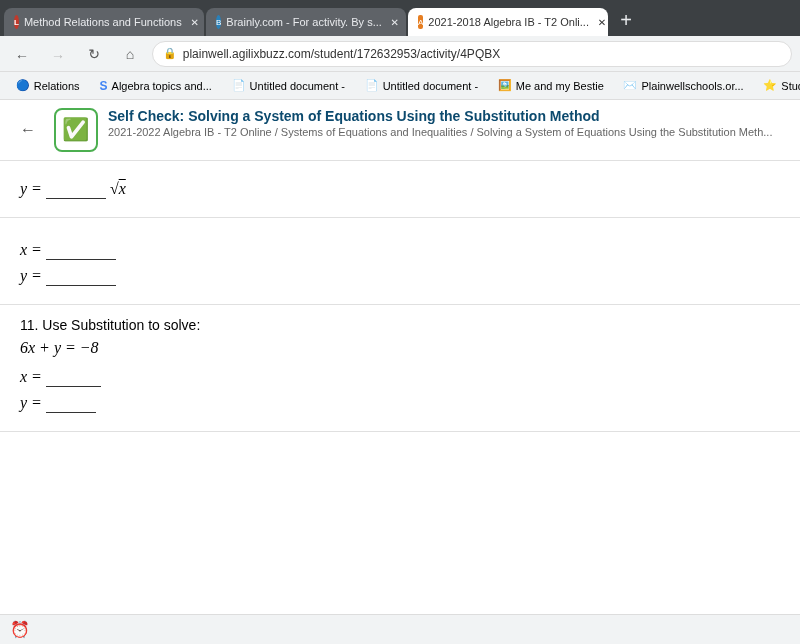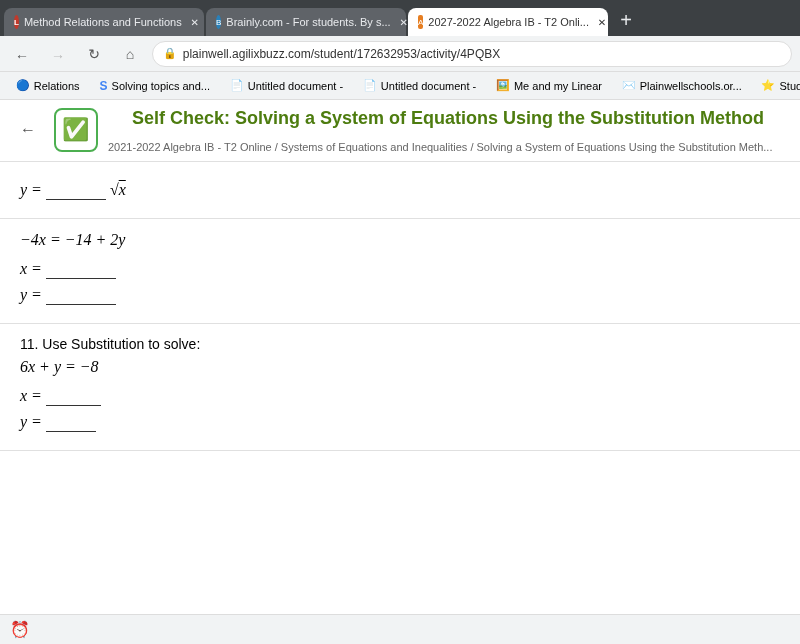"Brainly.com - For students. By" span { text: students -> activity }
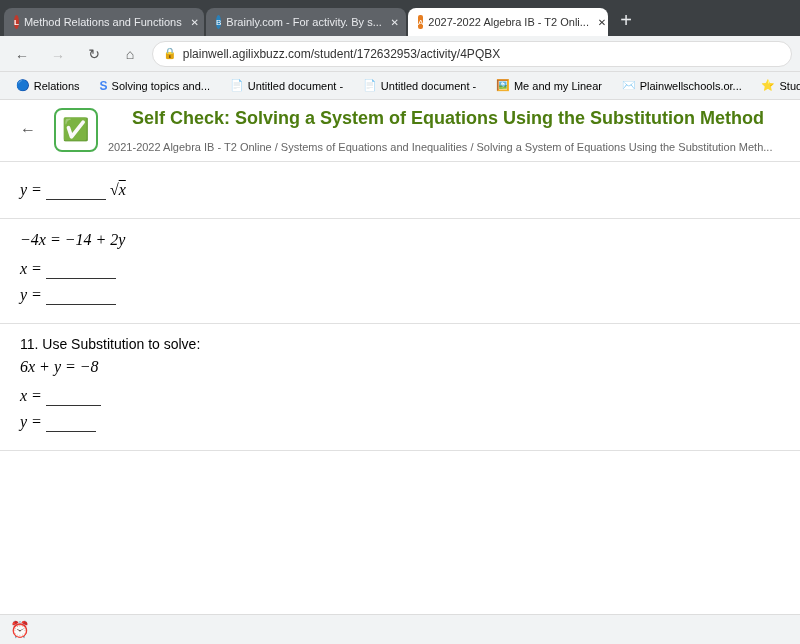"2027-2022 Algebra IB - T2" span { text: 2027-2022 -> 2021-2018 }
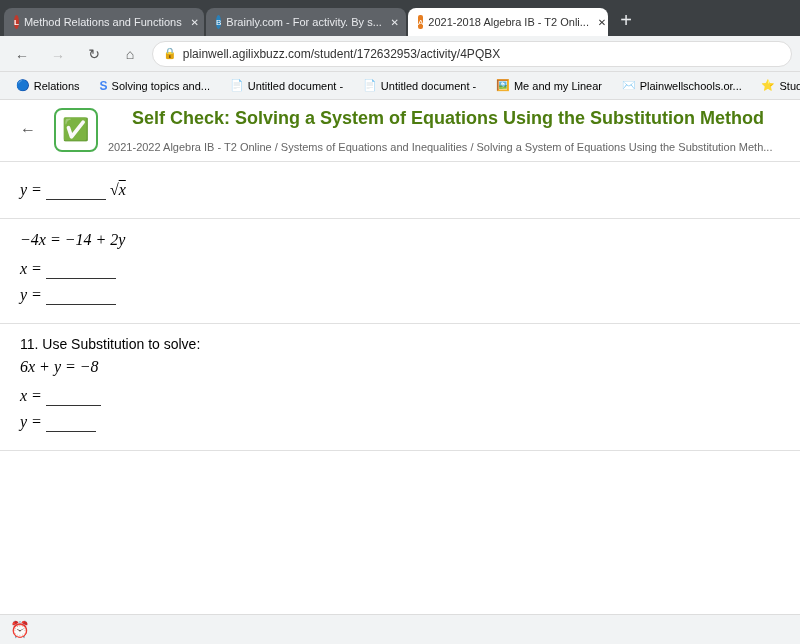"Solving topics and..." span { text: Solving -> Algebra }
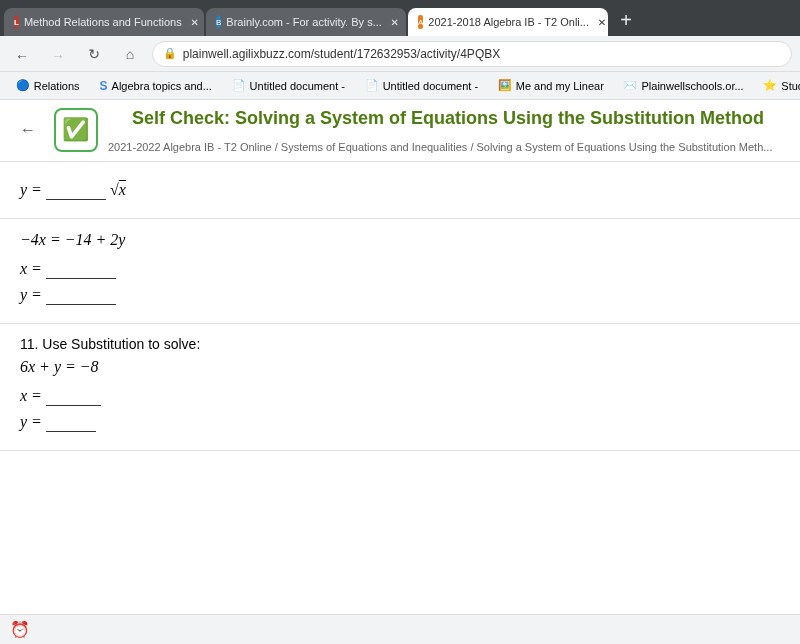"Me and my Linear" span { text: Linear -> Bestie }
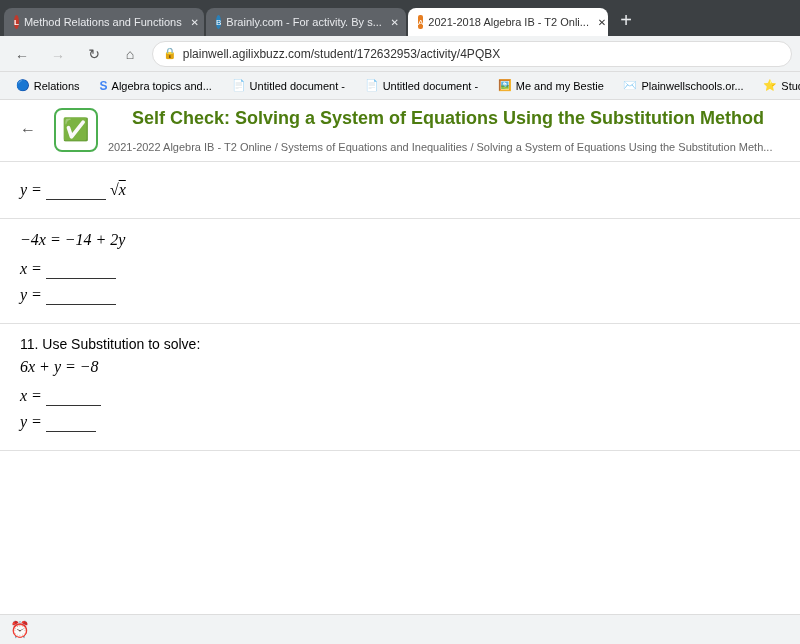"Self Check: Solving a System" .header-title { color: #4d7c0f -> #0c4a6e; font-size: 18px -> 14px; text-align: center -> none }
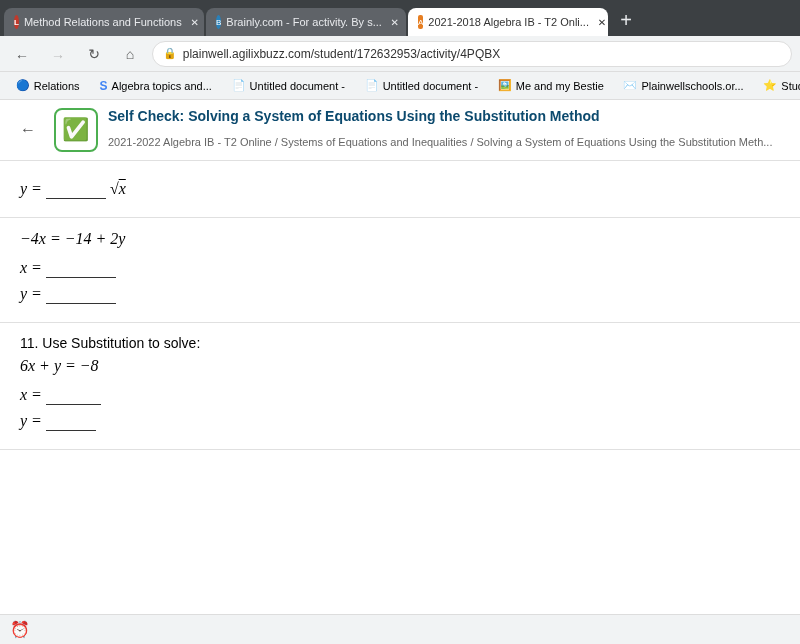"2021-2022 Algebra IB - T2" .header-breadcrumb { margin-top: 12px -> 2px }
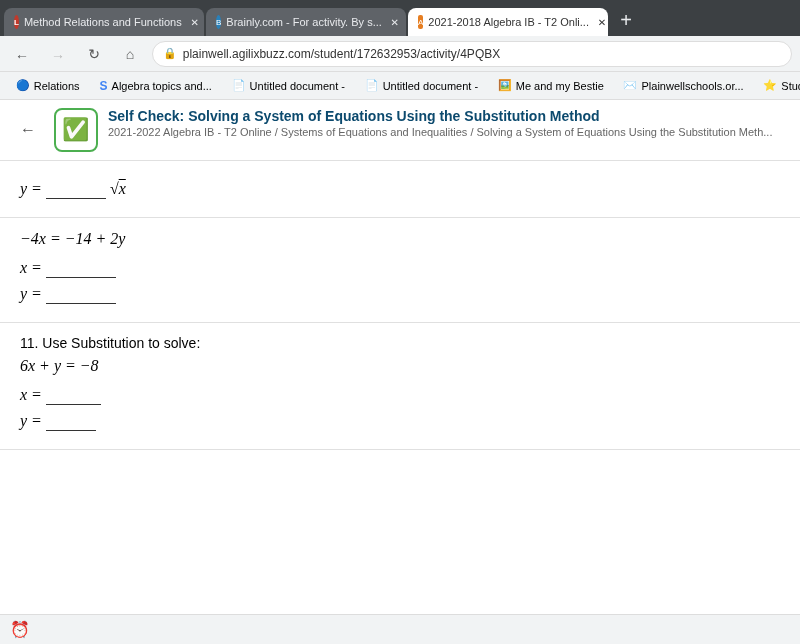"−4x = −14 + 2y" div.equation-display { html: <div> −4<span>x</span> = −14 + 2<span>y</span> </div> -> none }
